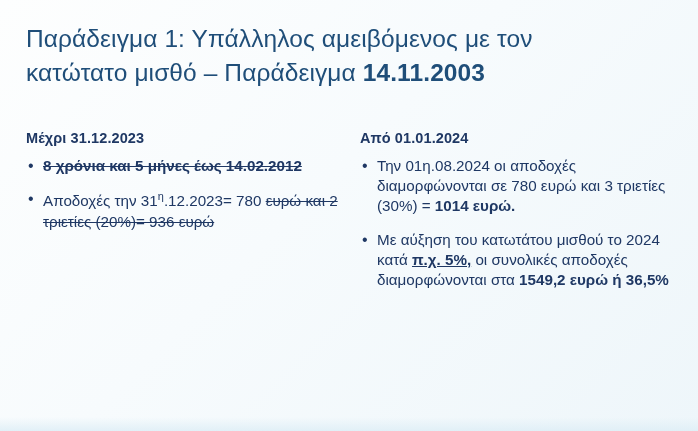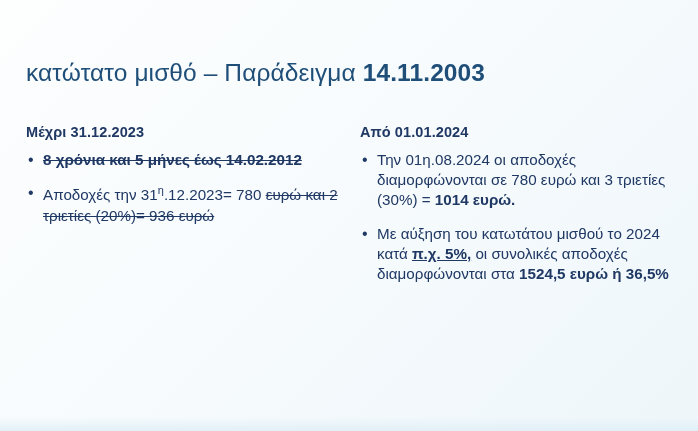"Παράδειγμα 1: Υπάλληλος αμειβόμενος με" span { html: none -> <span>Παράδειγμα 1: Υπάλληλος αμειβόμενος με τον</span> }
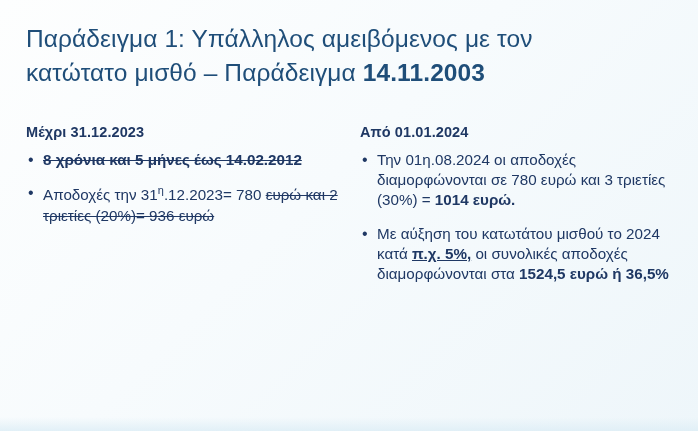"Μέχρι 31.12.2023" .columns { top: 124px -> 130px }
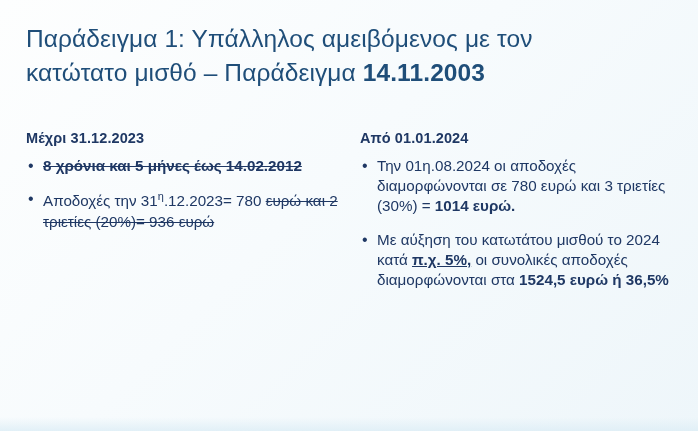"1524,5 ευρώ ή 36,5%" span.b { text: 1524,5 -> 1549,2 }
